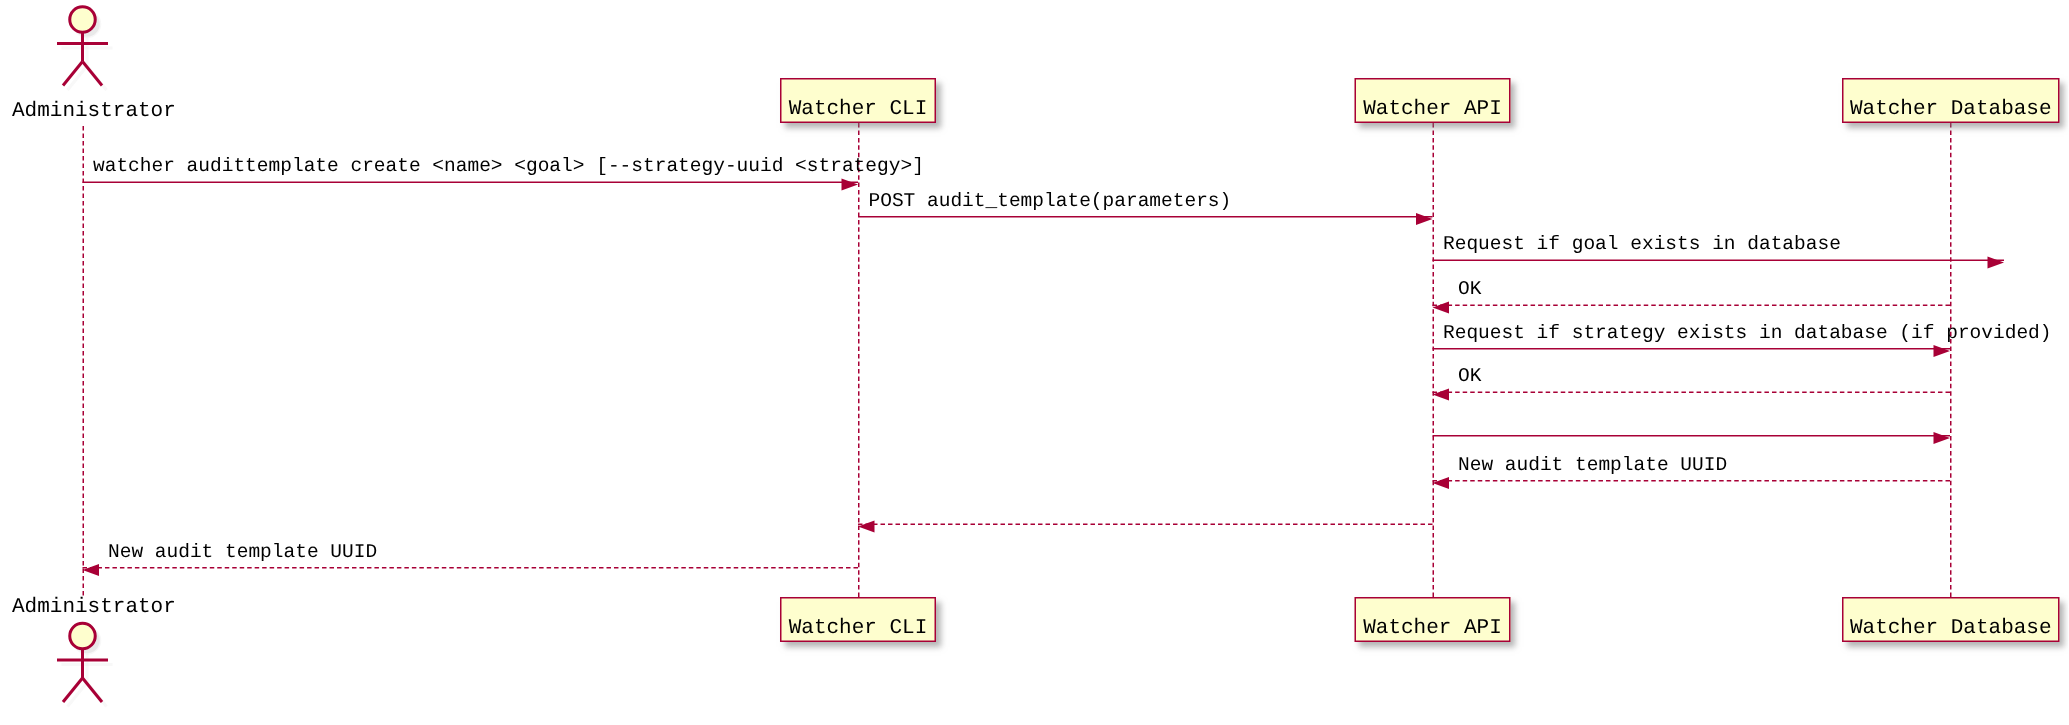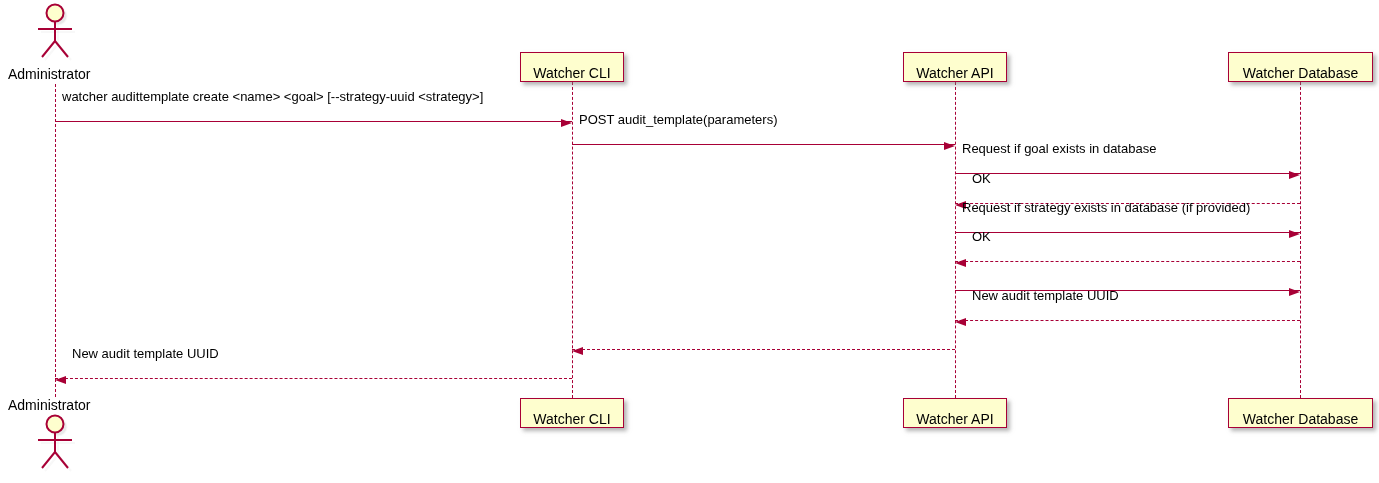"Administrator" #stage { font-family: Liberation Sans, sans-serif -> Liberation Mono, monospace }
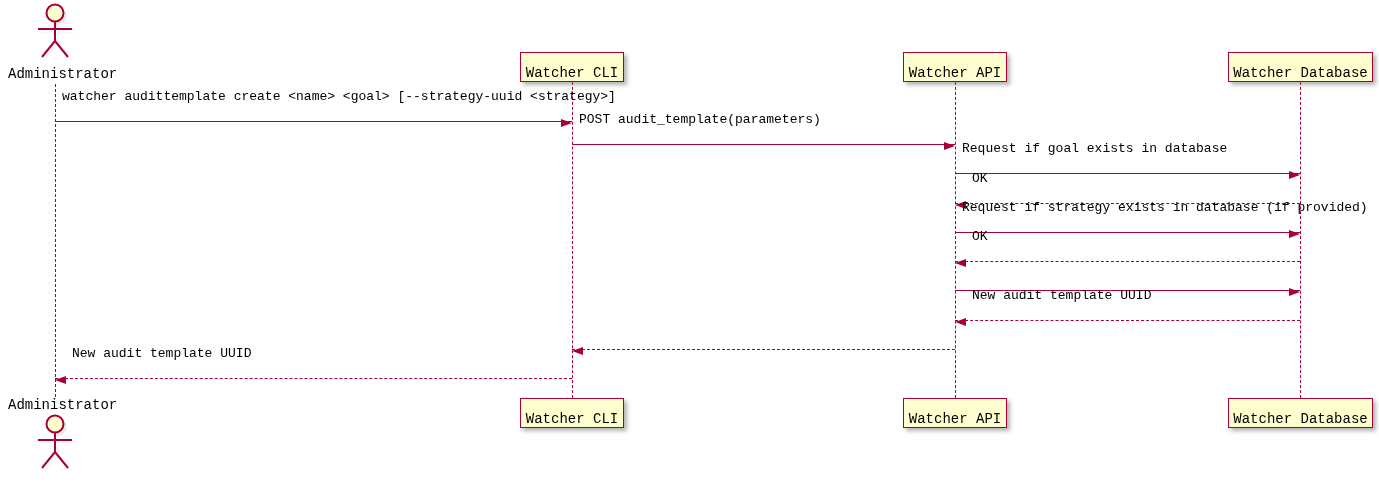"watcher audittemplate create <name>" .msg-label { bottom: 18px -> 4px }
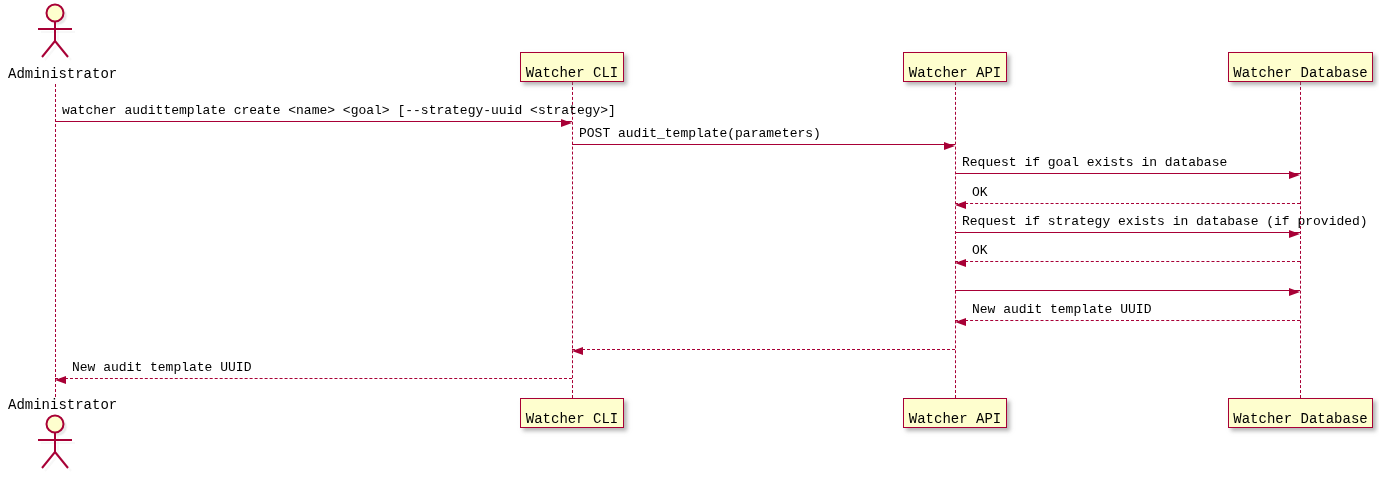"Request if goal exists in" div.message { padding-left: none -> 36px }
